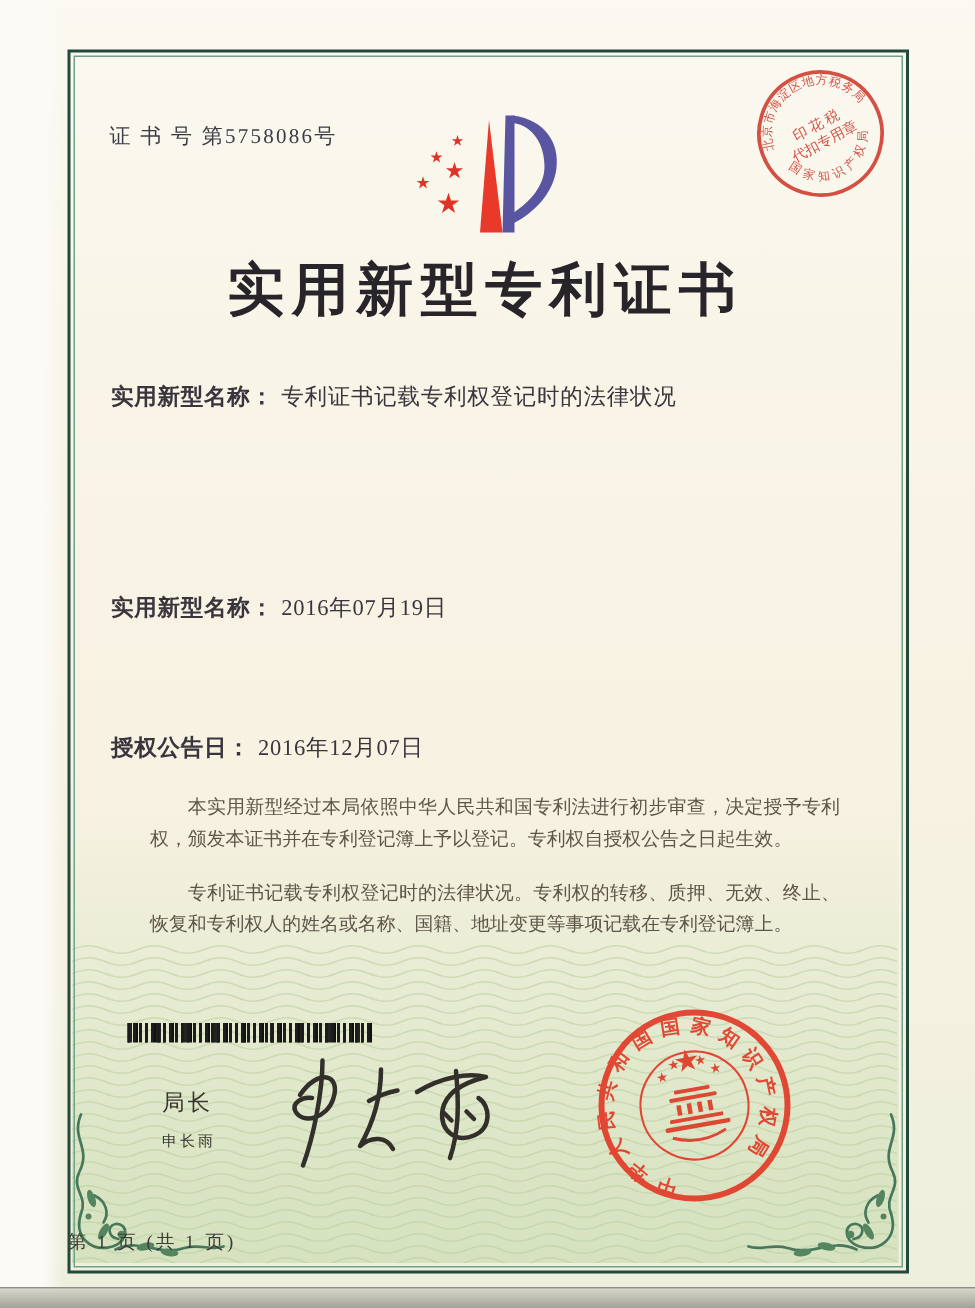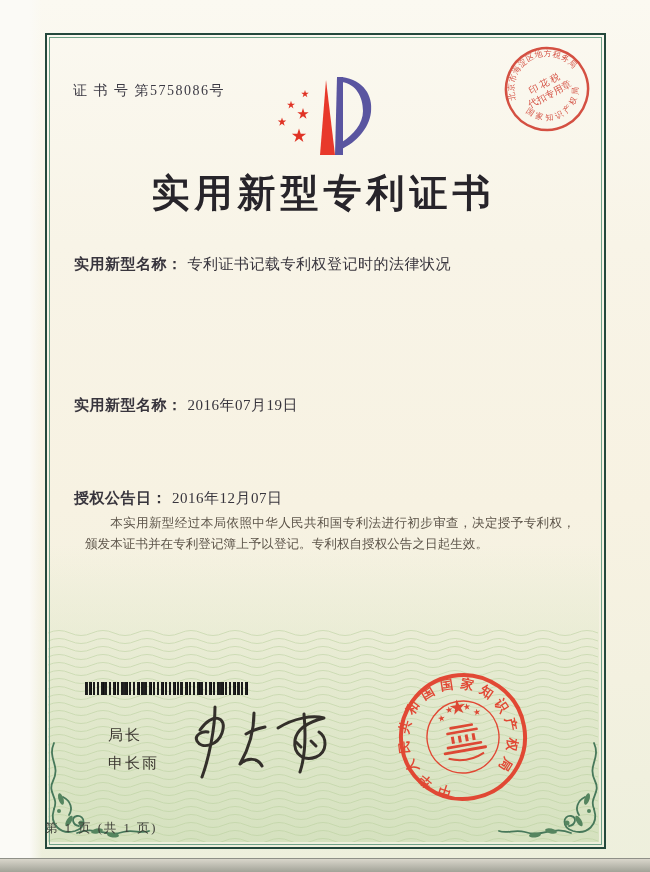"本实用新型经过本局依照中华人民共和国专利法进行初步审查，决定授予专利权，颁发本证" .paras p { margin: 1px -> 16px }
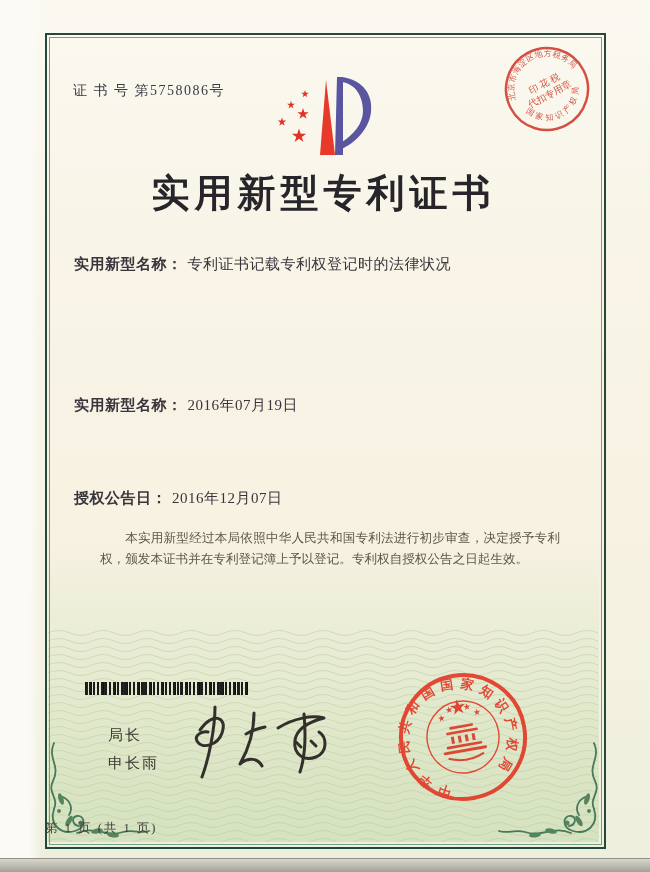"专利证书记载专利权登记时的法律状况。专利权的转移、质押、无效、终止、恢复和专利权" p { html: none -> <p>专利证书记载专利权登记时的法律状况。专利权的转移、质押、无效、终止、恢复和专利权人的姓名或名称、国籍、地址变更等事项记载在专利登记簿上。</p> }
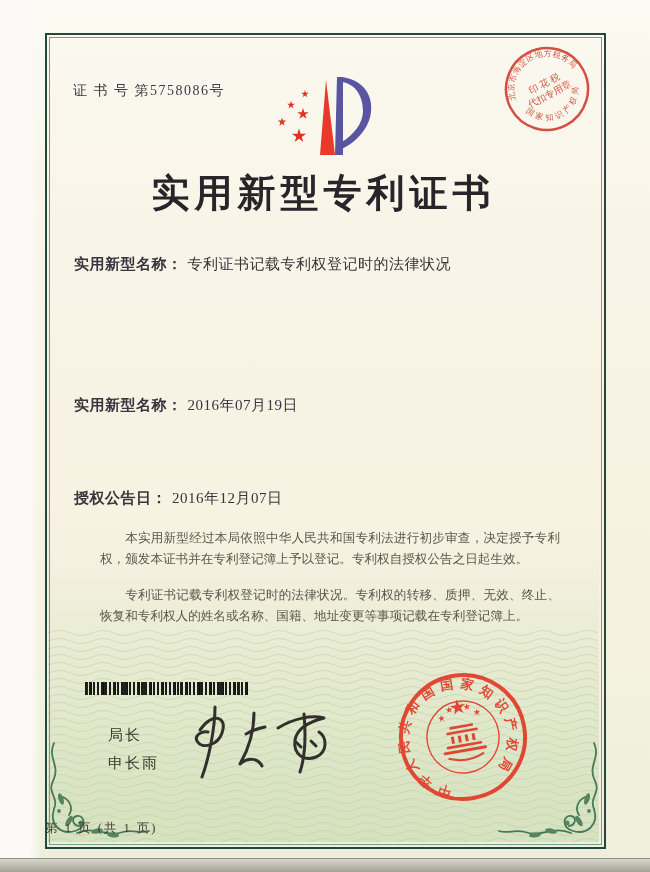"申长雨" .signer-name { font-size: 15px -> 10px }
